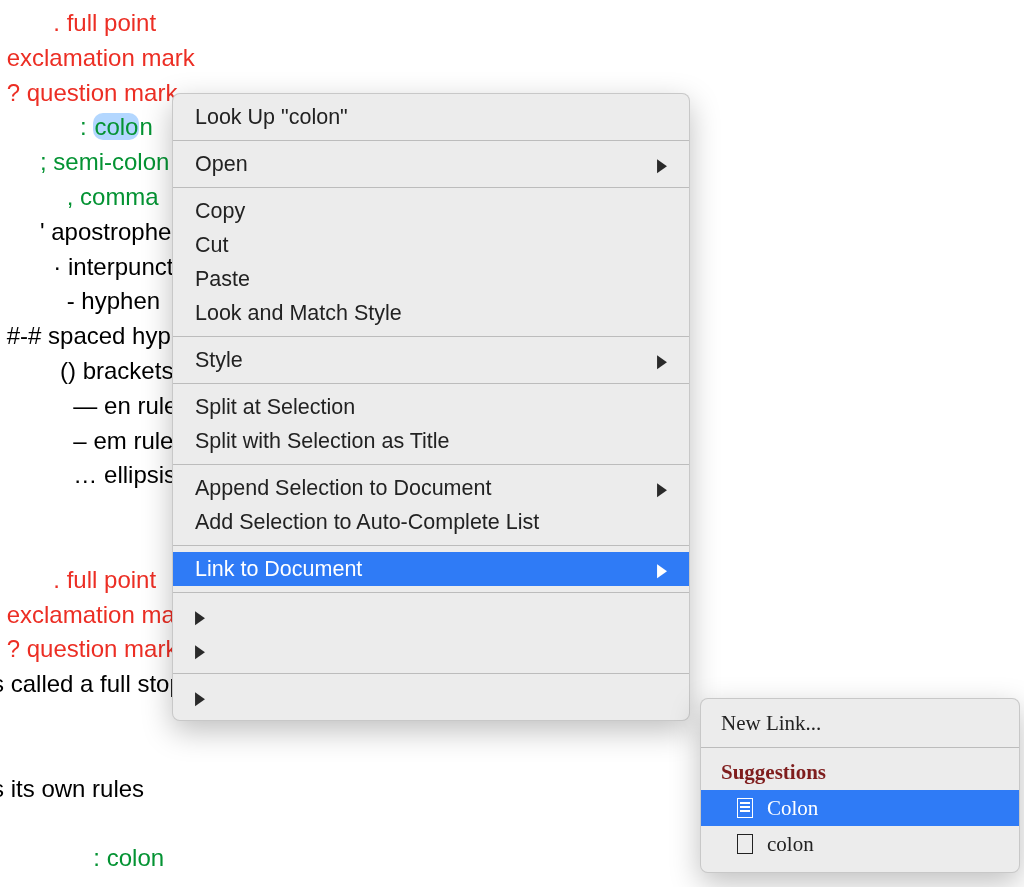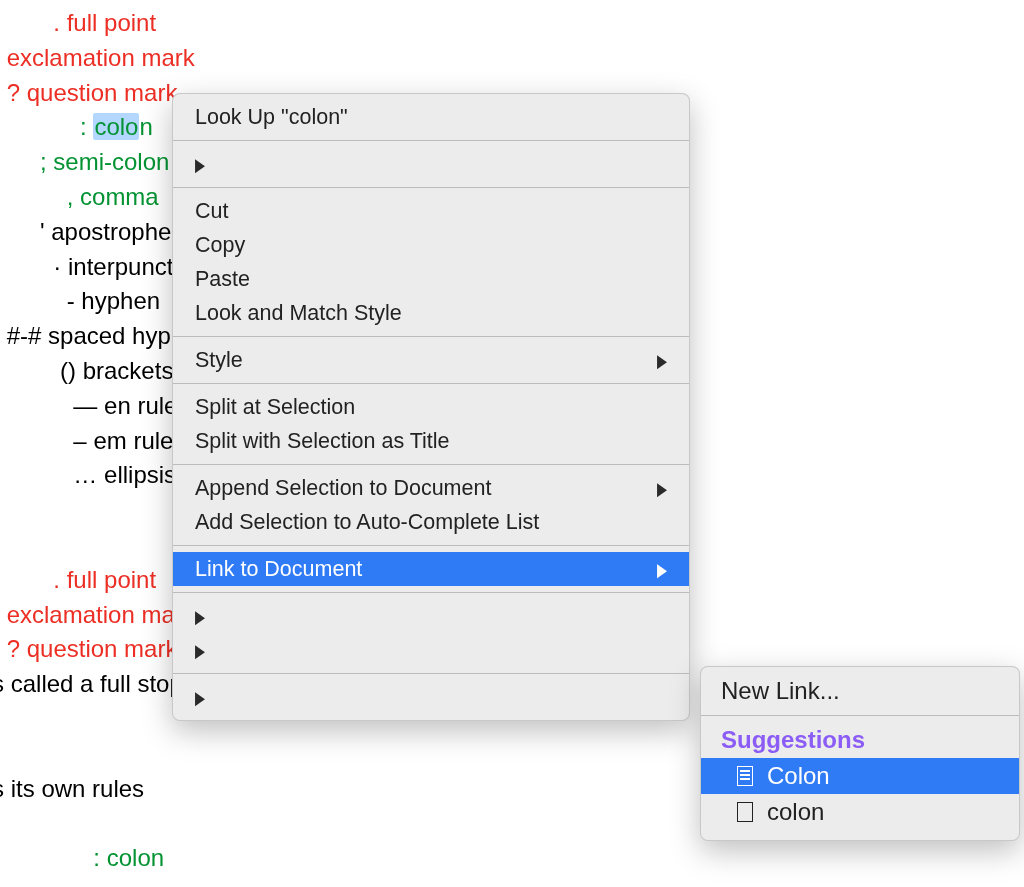"colo" .sel { border-radius: 2px -> 10px }
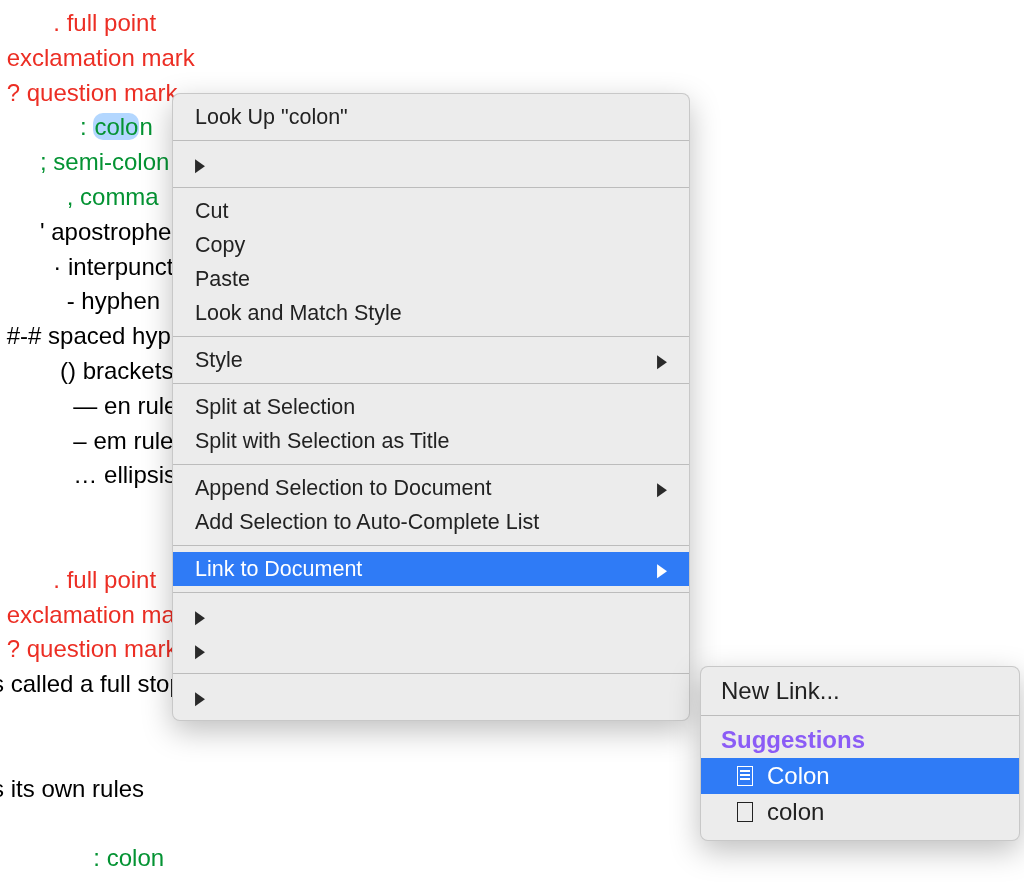"Open" span.label { html: none -> <span>Open</span> }
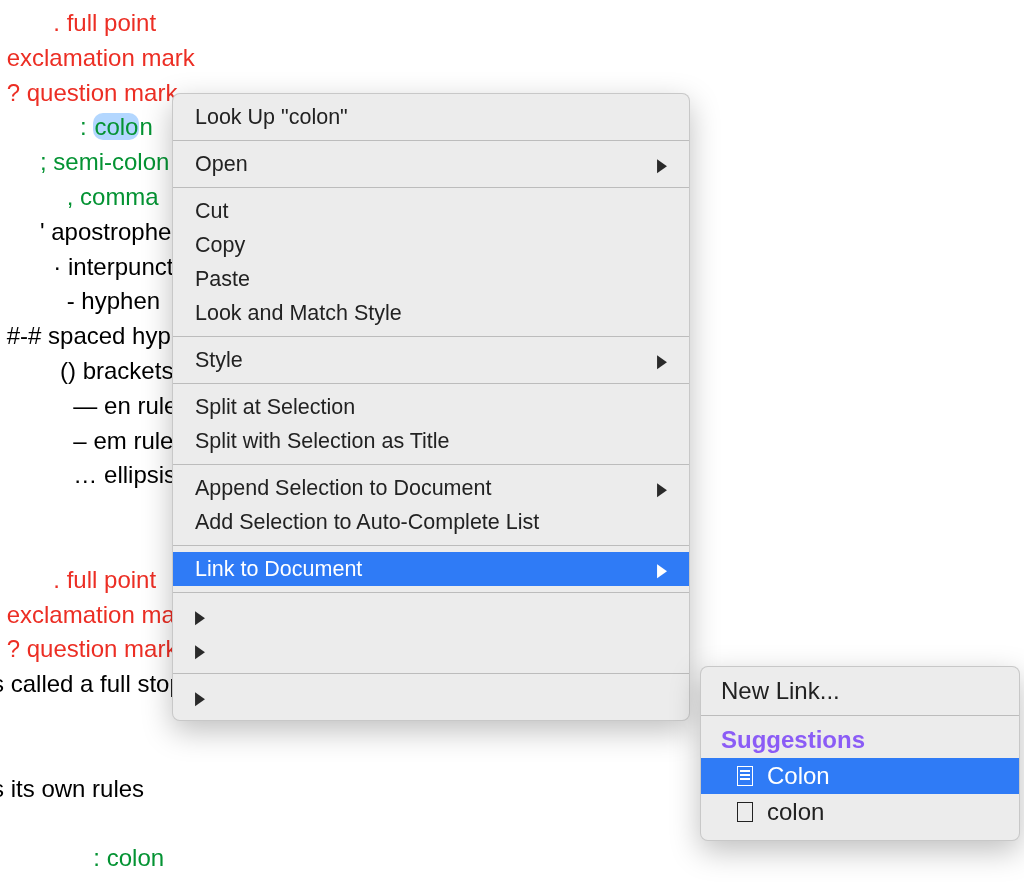"Cut" div.item { order: before "Copy" -> after "Copy" }
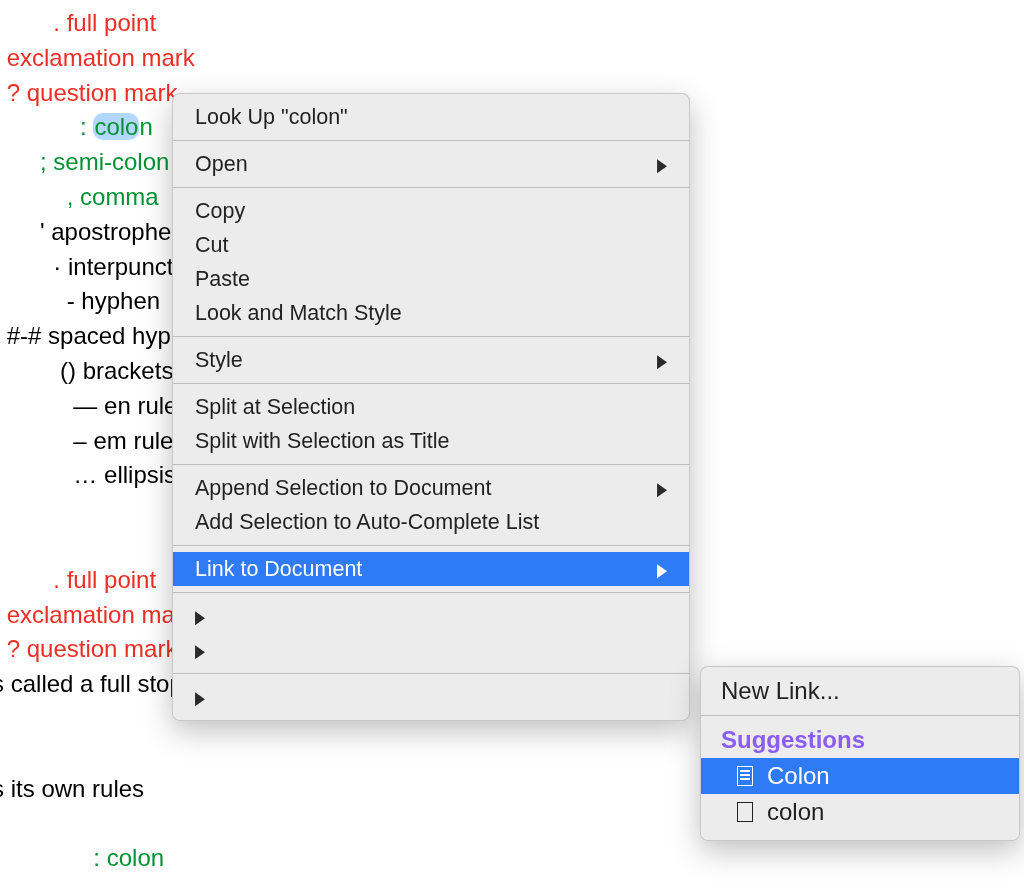"New Link..." .submenu { font-family: none -> Liberation Serif, serif; font-size: 24px -> 21px; top: 666px -> 698px }
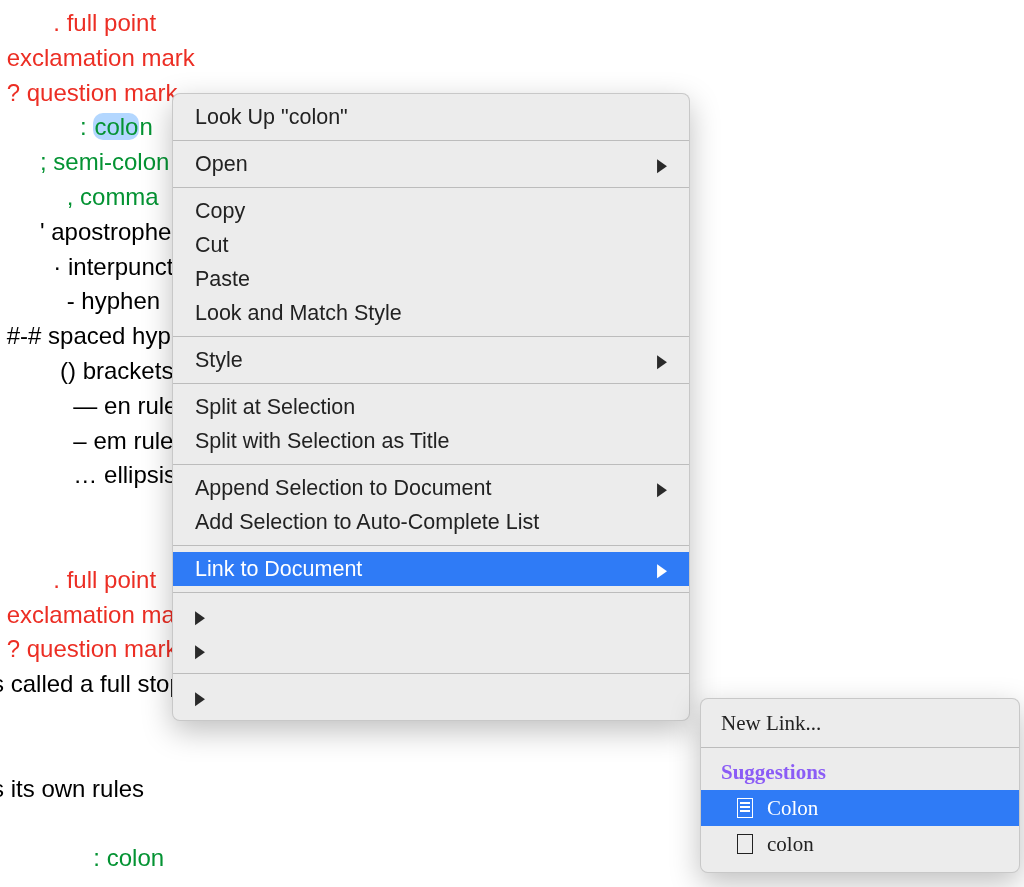"Suggestions" .submenu .sheader { color: #8b5cf6 -> #7f1d1d }
